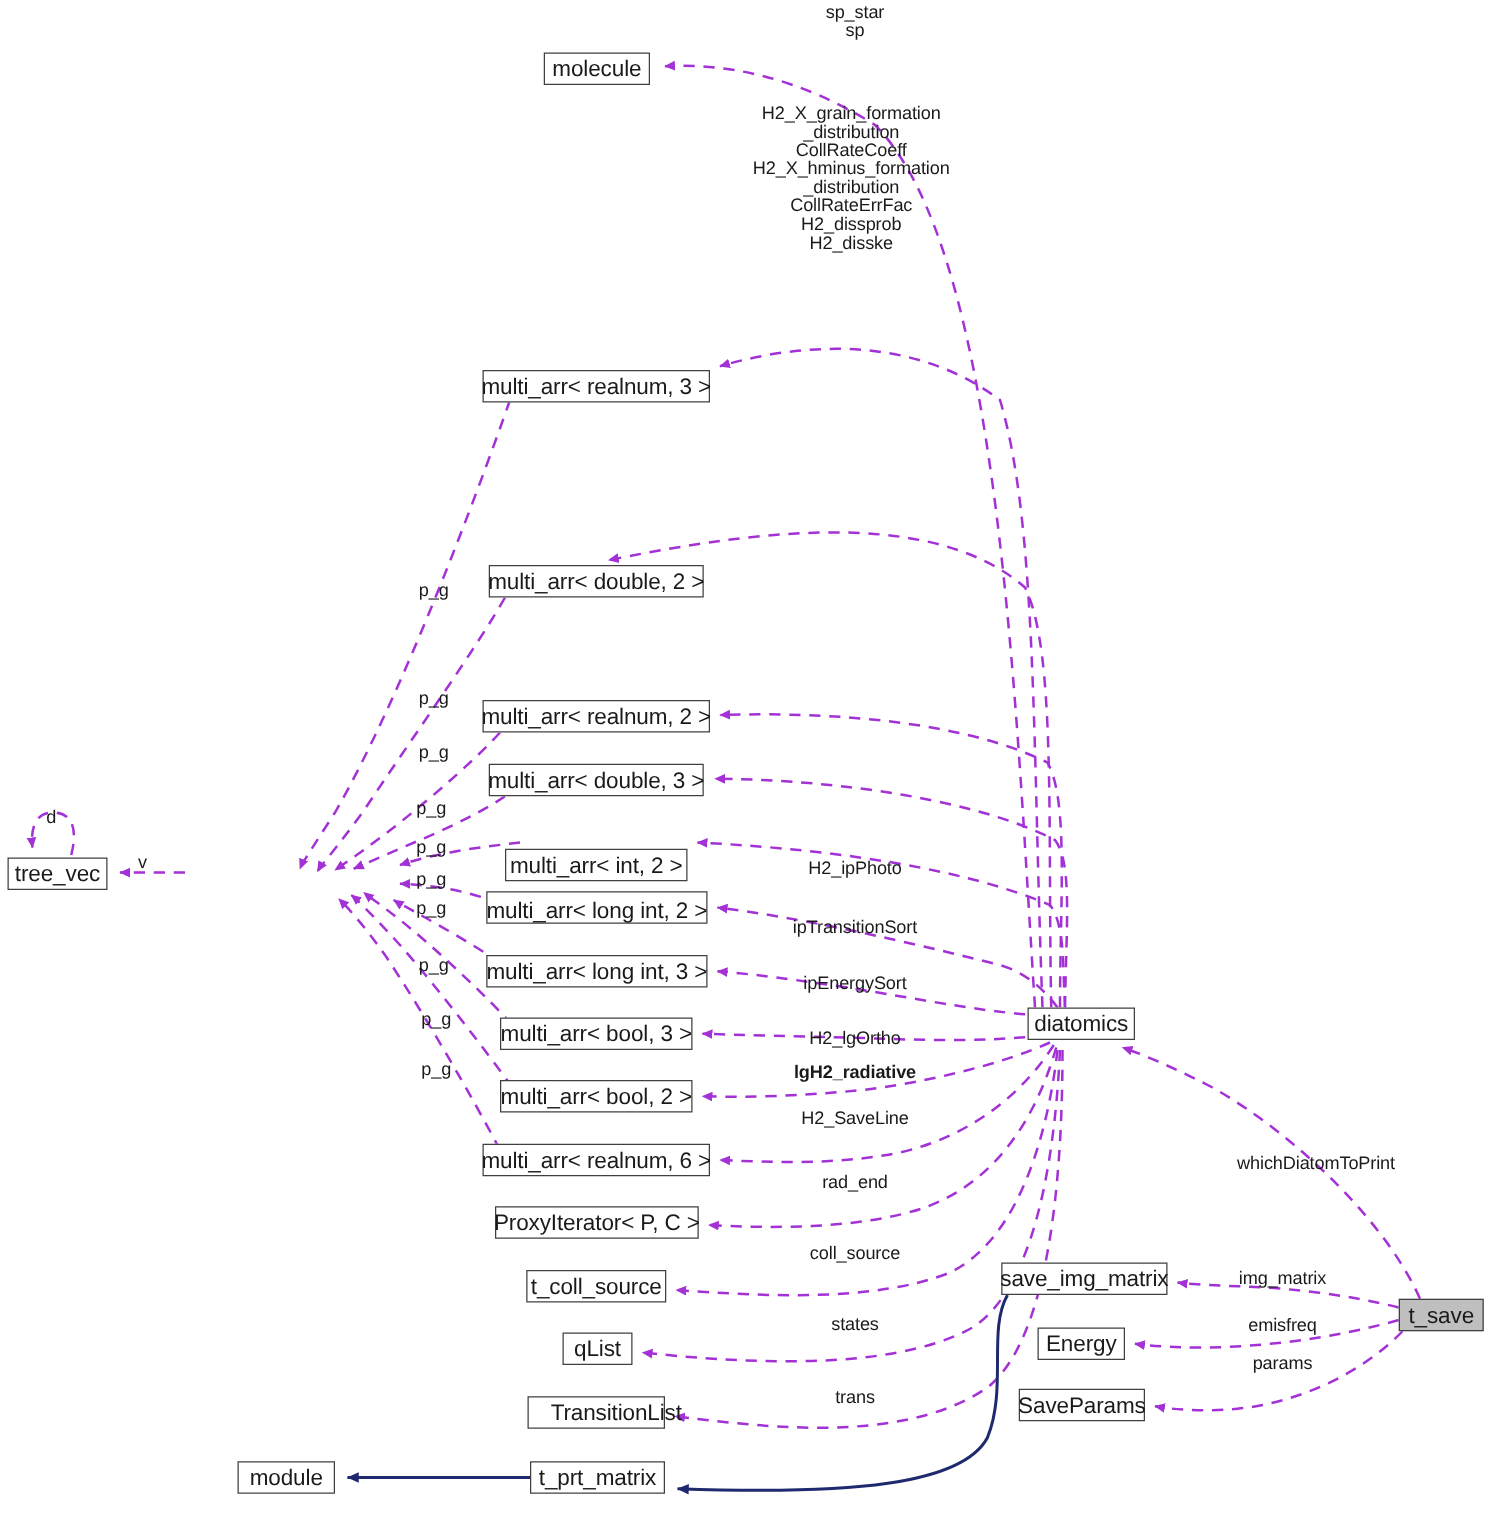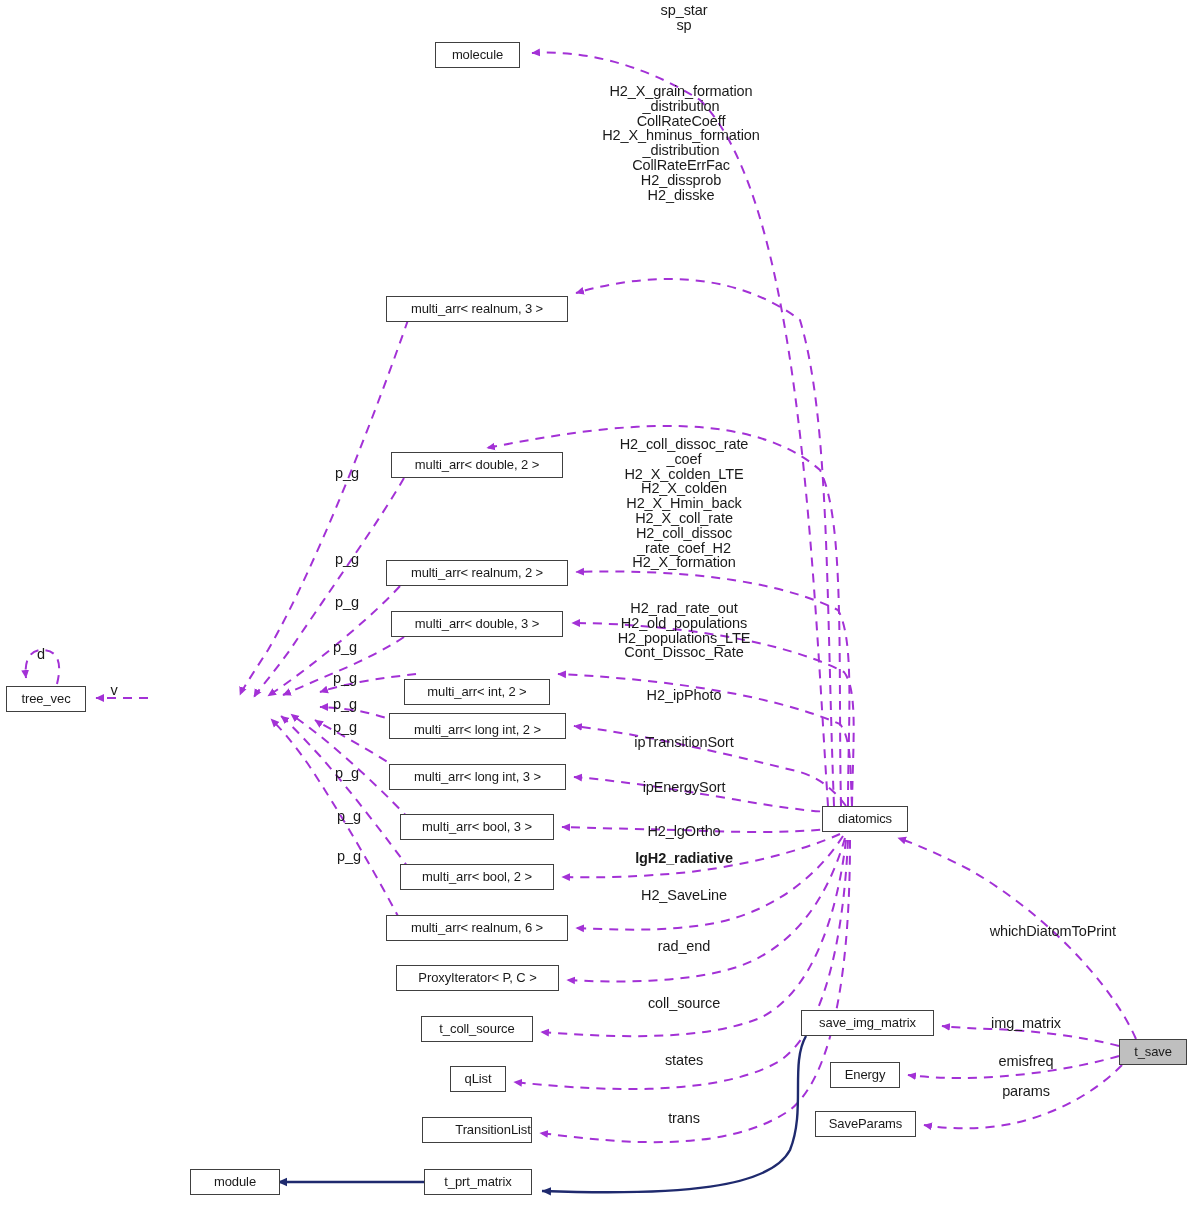"molecule" .node { font-size: 13px -> 18px }
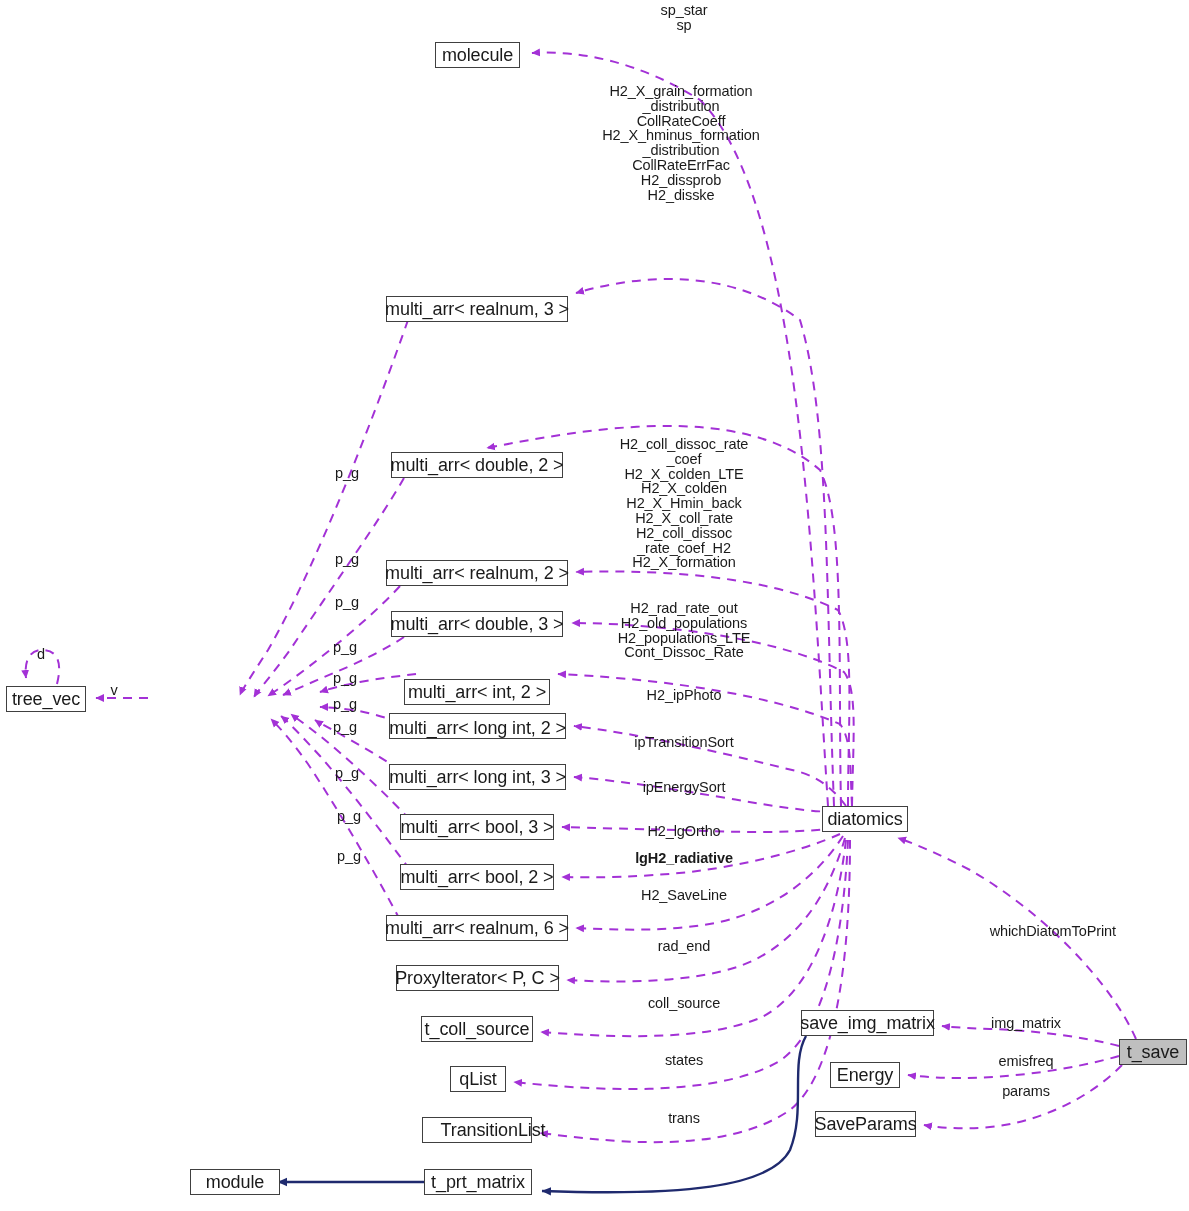"H2_coll_dissoc_rate" div.edge-label { html: <div>H2_coll_dissoc_rate _coef H2_X_colden_LTE H2_X_colden H2_X_Hmin_back H2_X_coll_rate H2_coll_dissoc _rate_coef_H2 H2_X_formation</div> -> none }
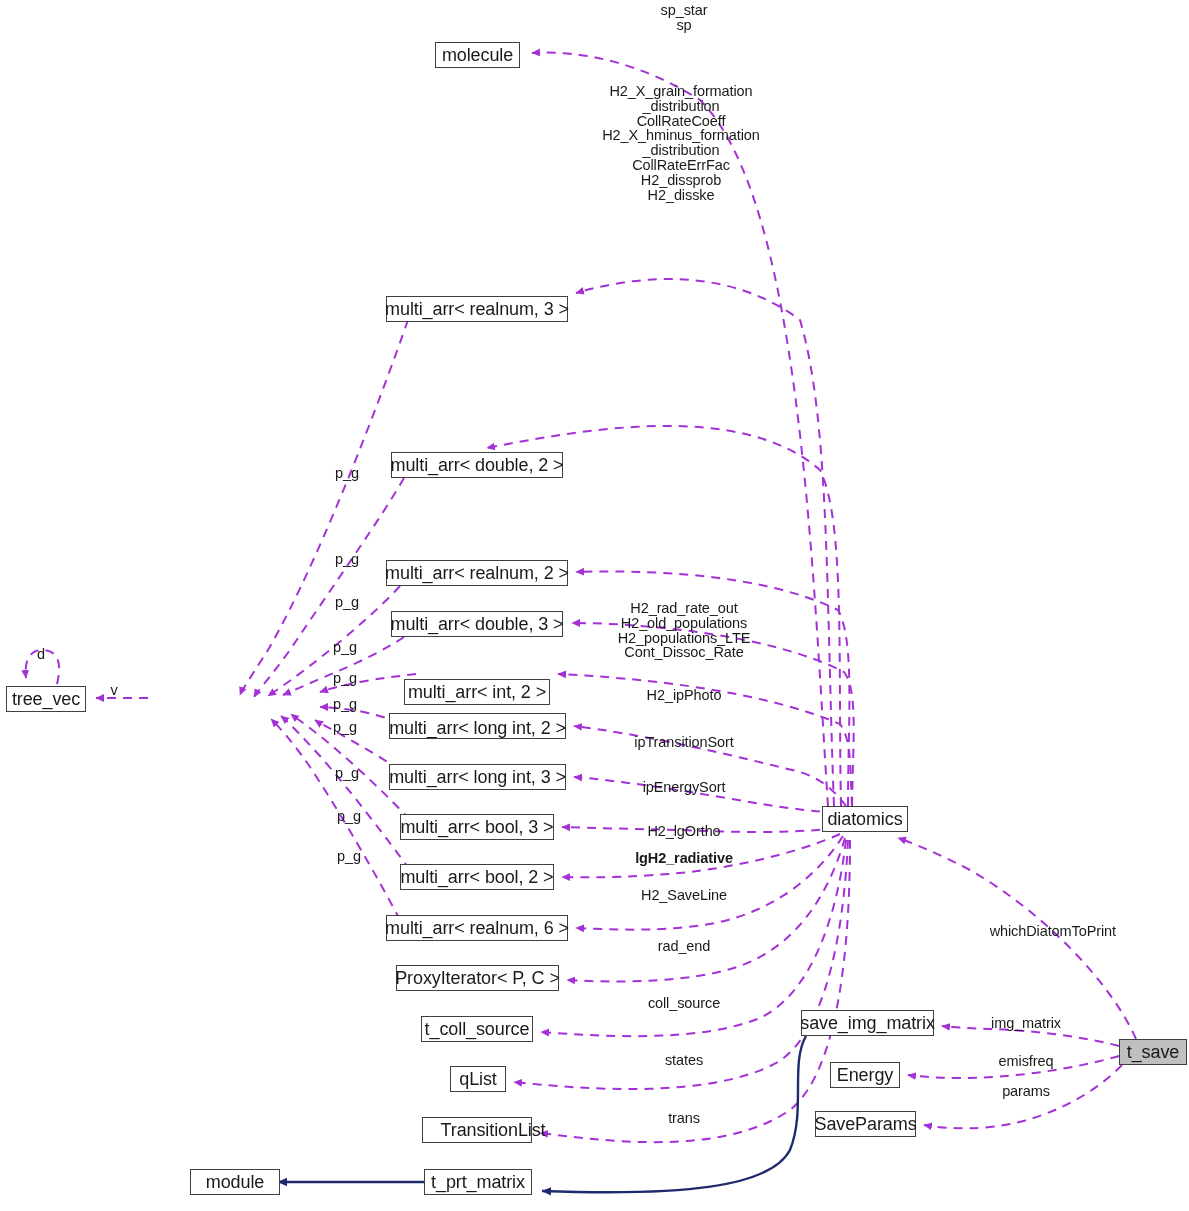"H2_rad_rate_out" div.edge-label { html: <div>H2_rad_rate_out H2_old_populations H2_populations_LTE Cont_Dissoc_Rate</div> -> none }
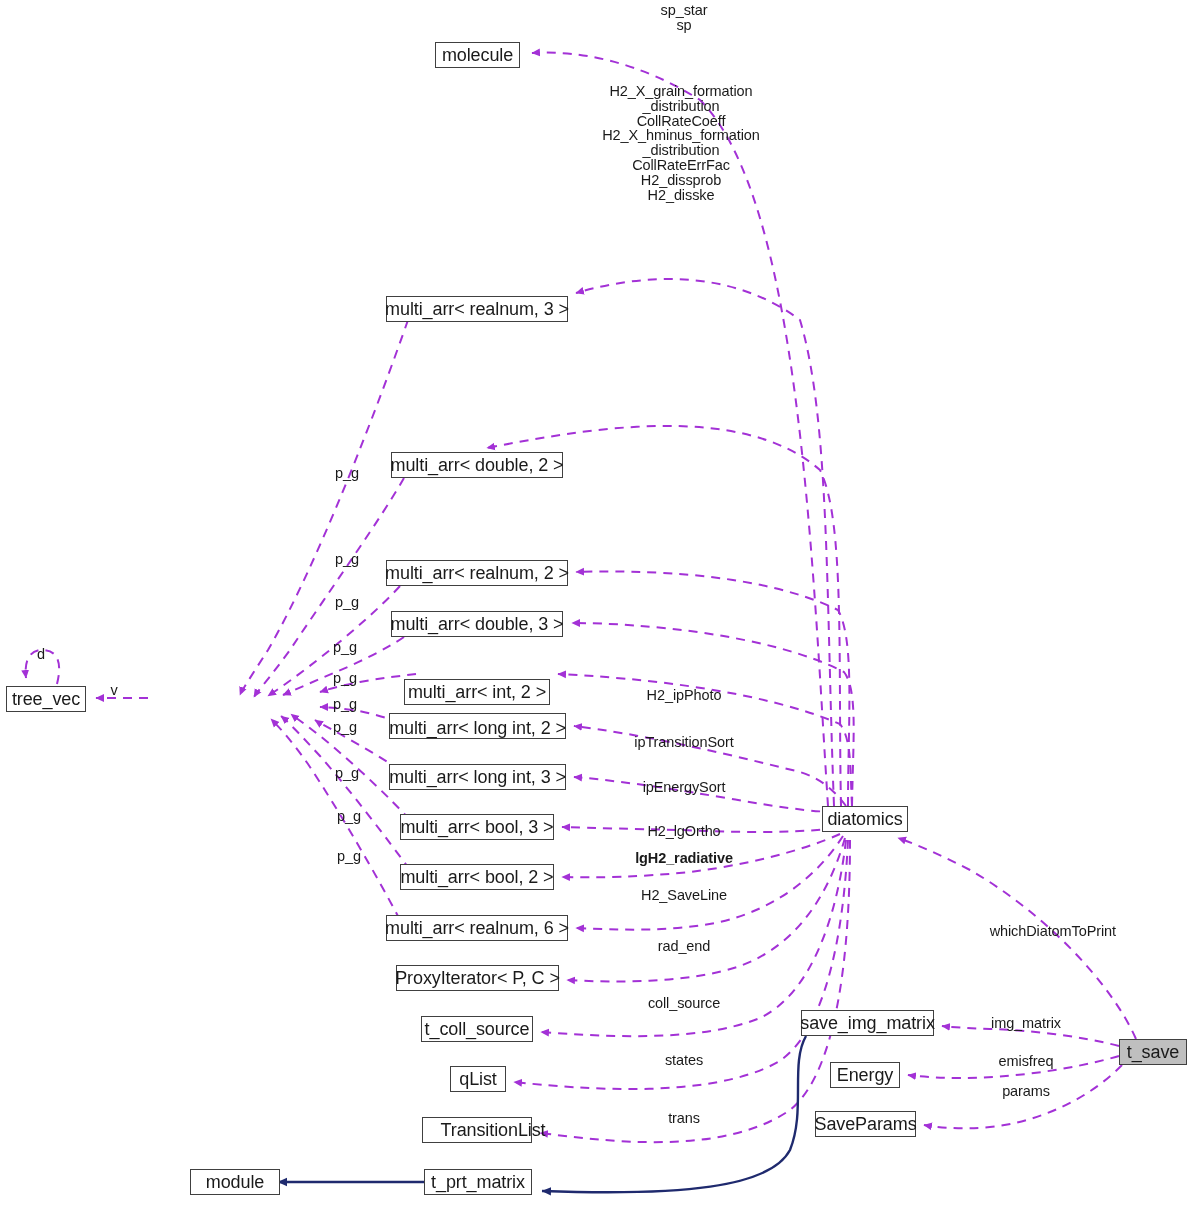"module" div.node { width: 90px -> 78px }
